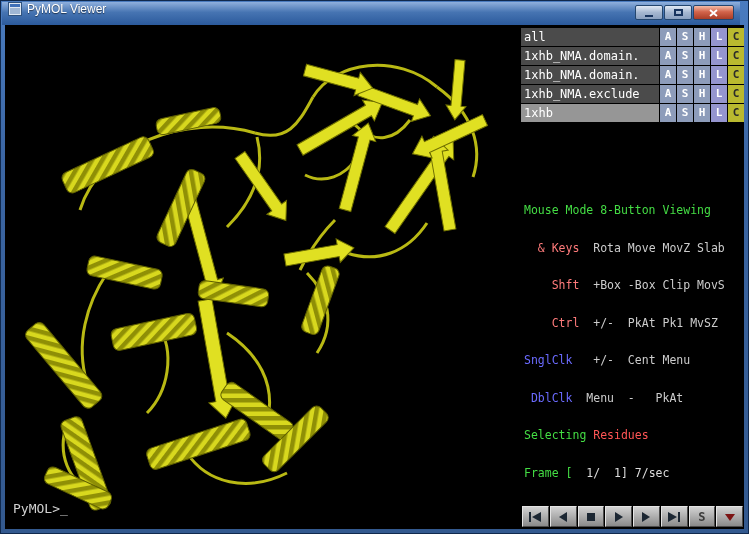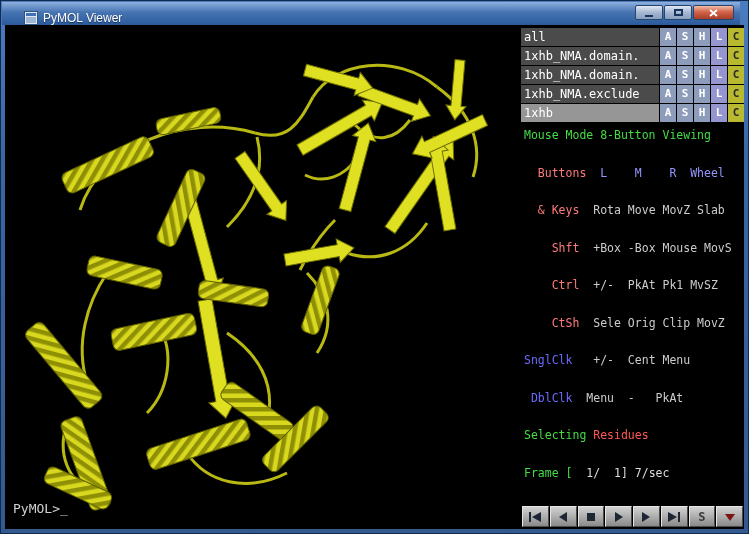"PyMOL Viewer" .titlebar { align-items: flex-end -> flex-start; padding-left: 22px -> 6px }
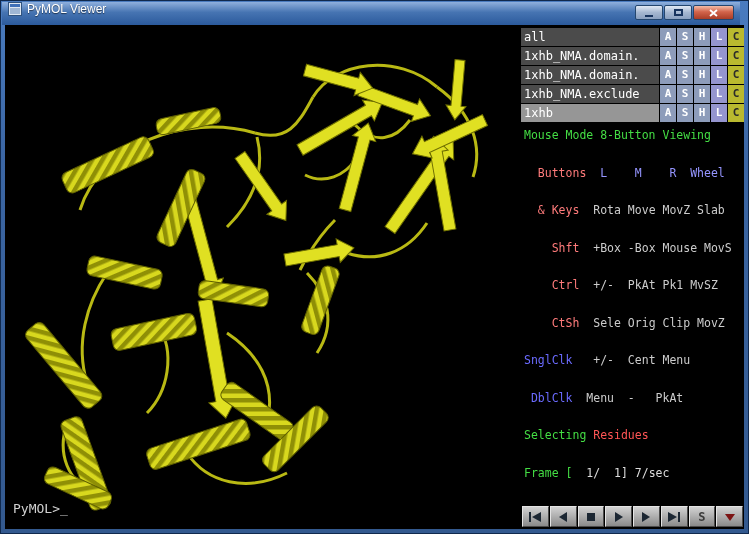"Buttons L M R Wheel" div { html: <div><span> Buttons</span><span> L M R Wheel</span></div> -> none }
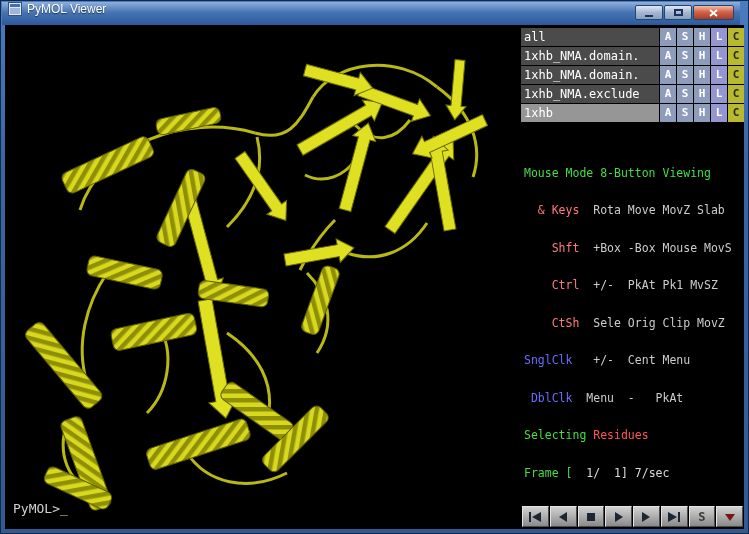"+Box -Box Mouse MovS" span { text: Mouse -> Clip }
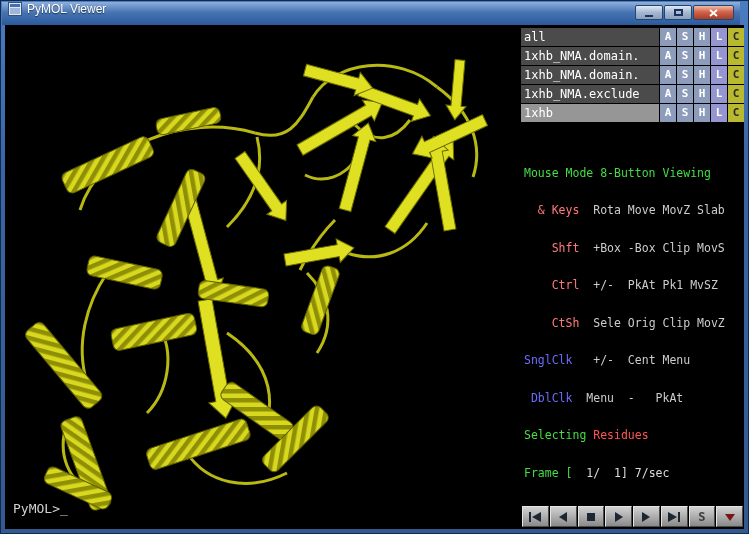"CtSh Sele Orig Clip MovZ" div { html: <div><span> CtSh</span><span> Sele Orig Clip MovZ</span></div> -> none }
